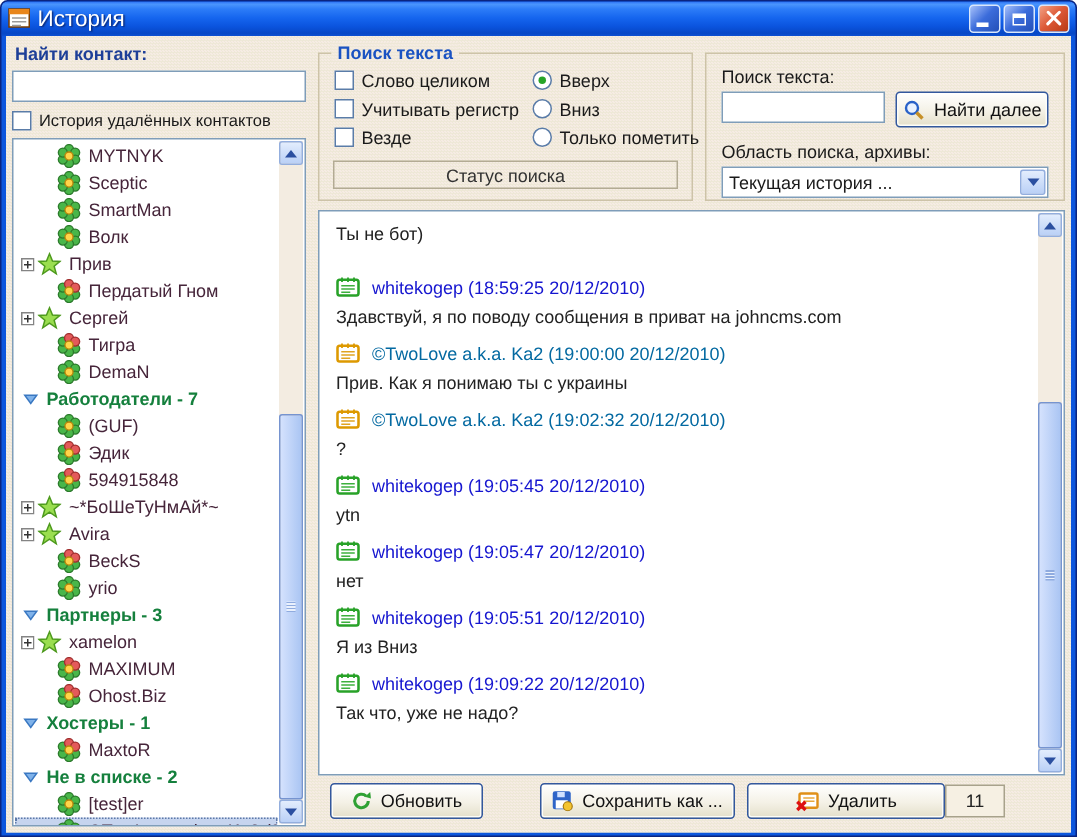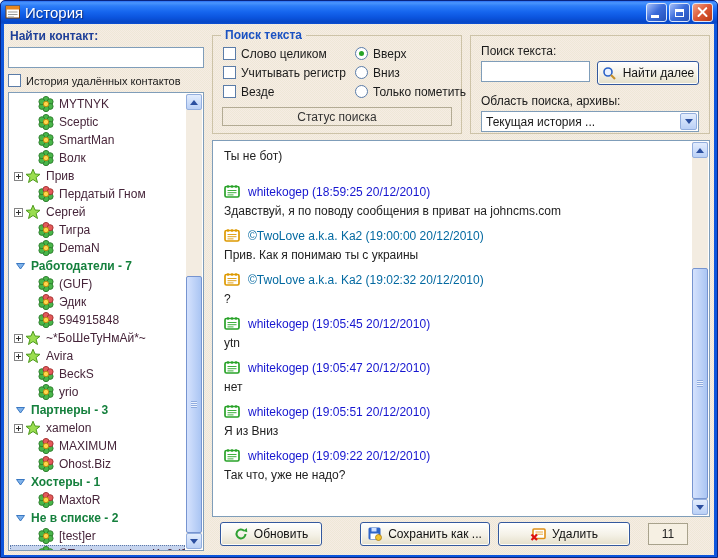"11" .counter { margin-right: 22px -> 40px }
